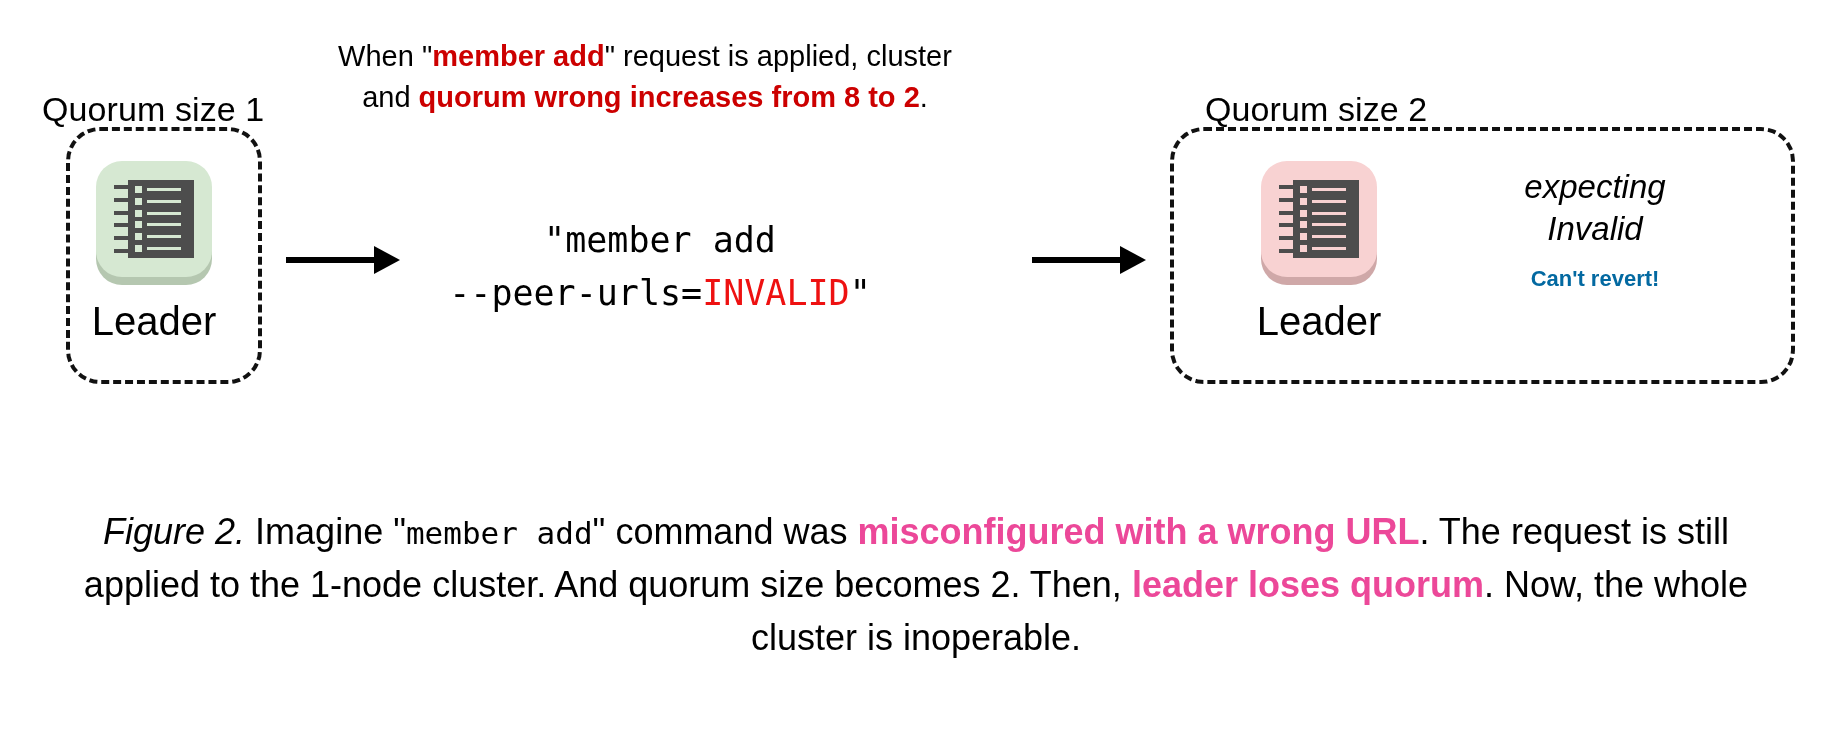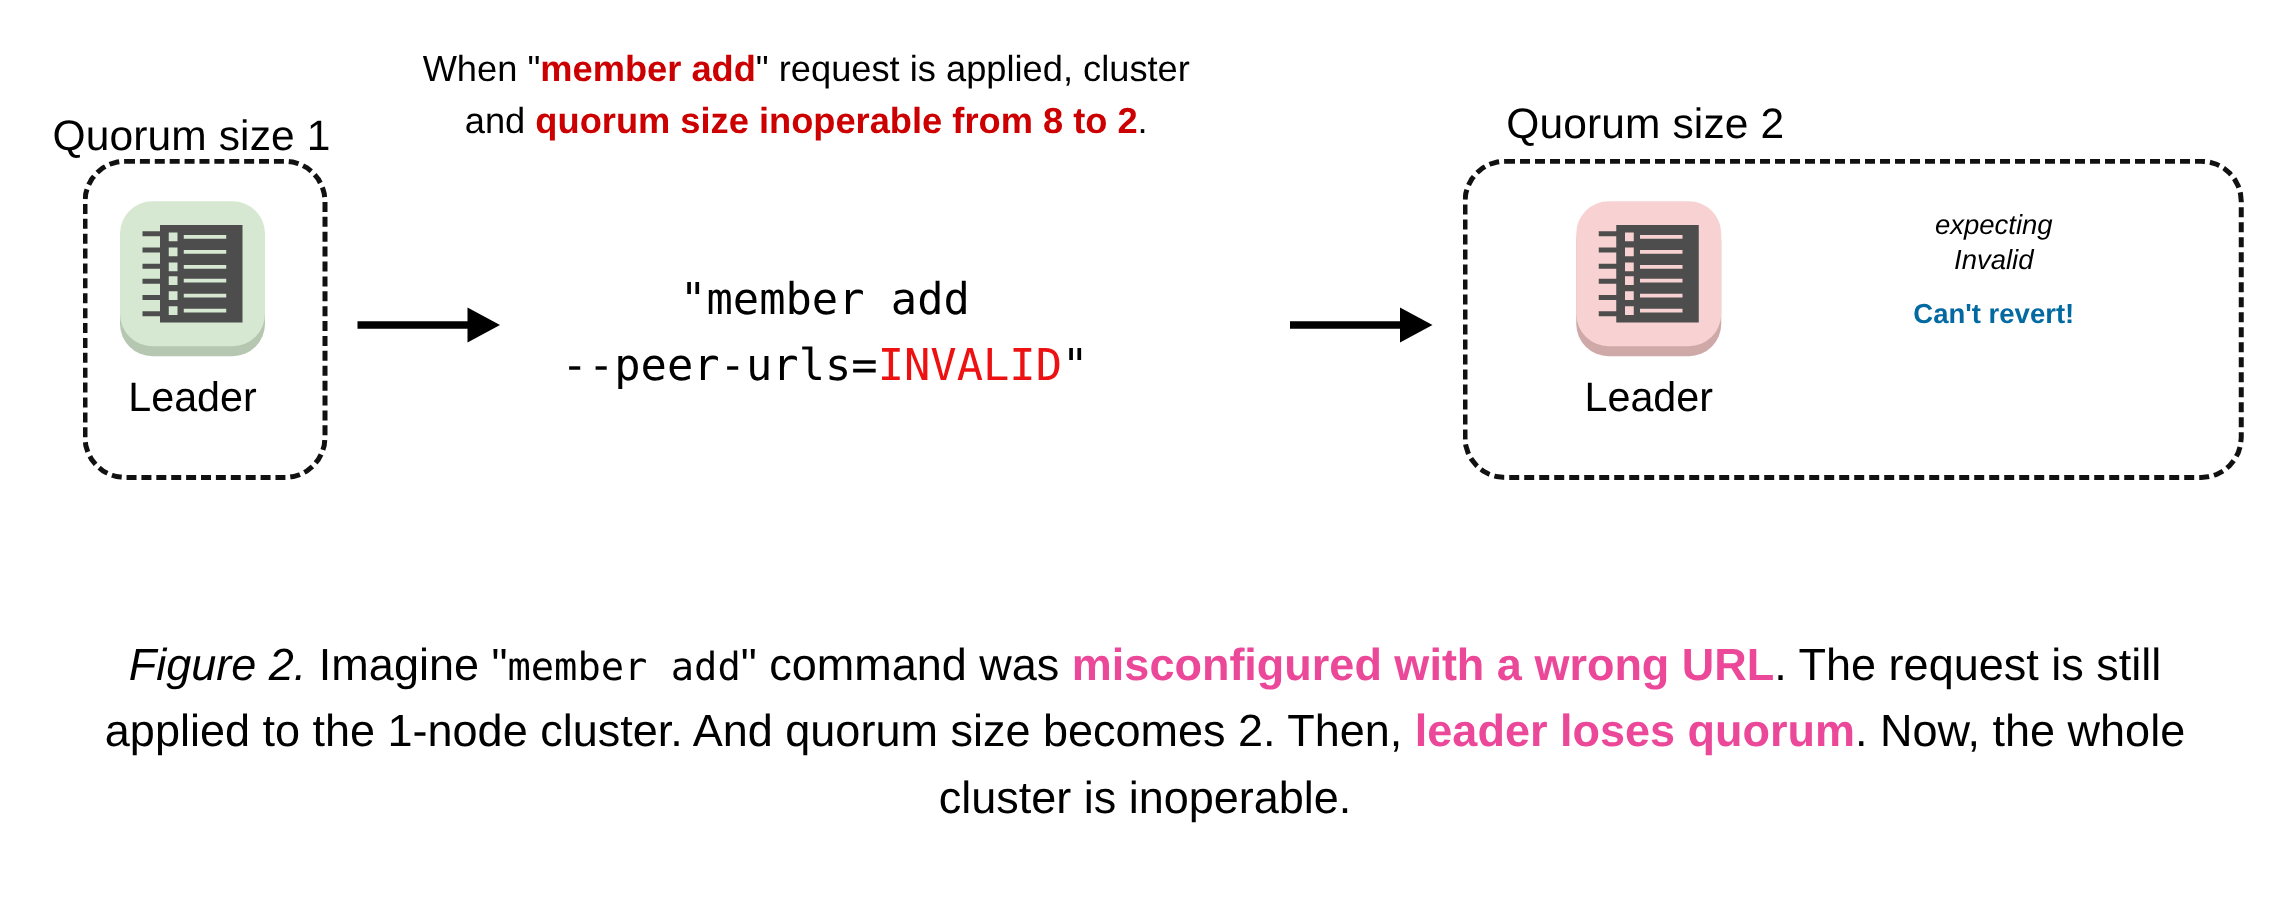"quorum size inoperable" span.hl { text: size inoperable -> wrong increases }
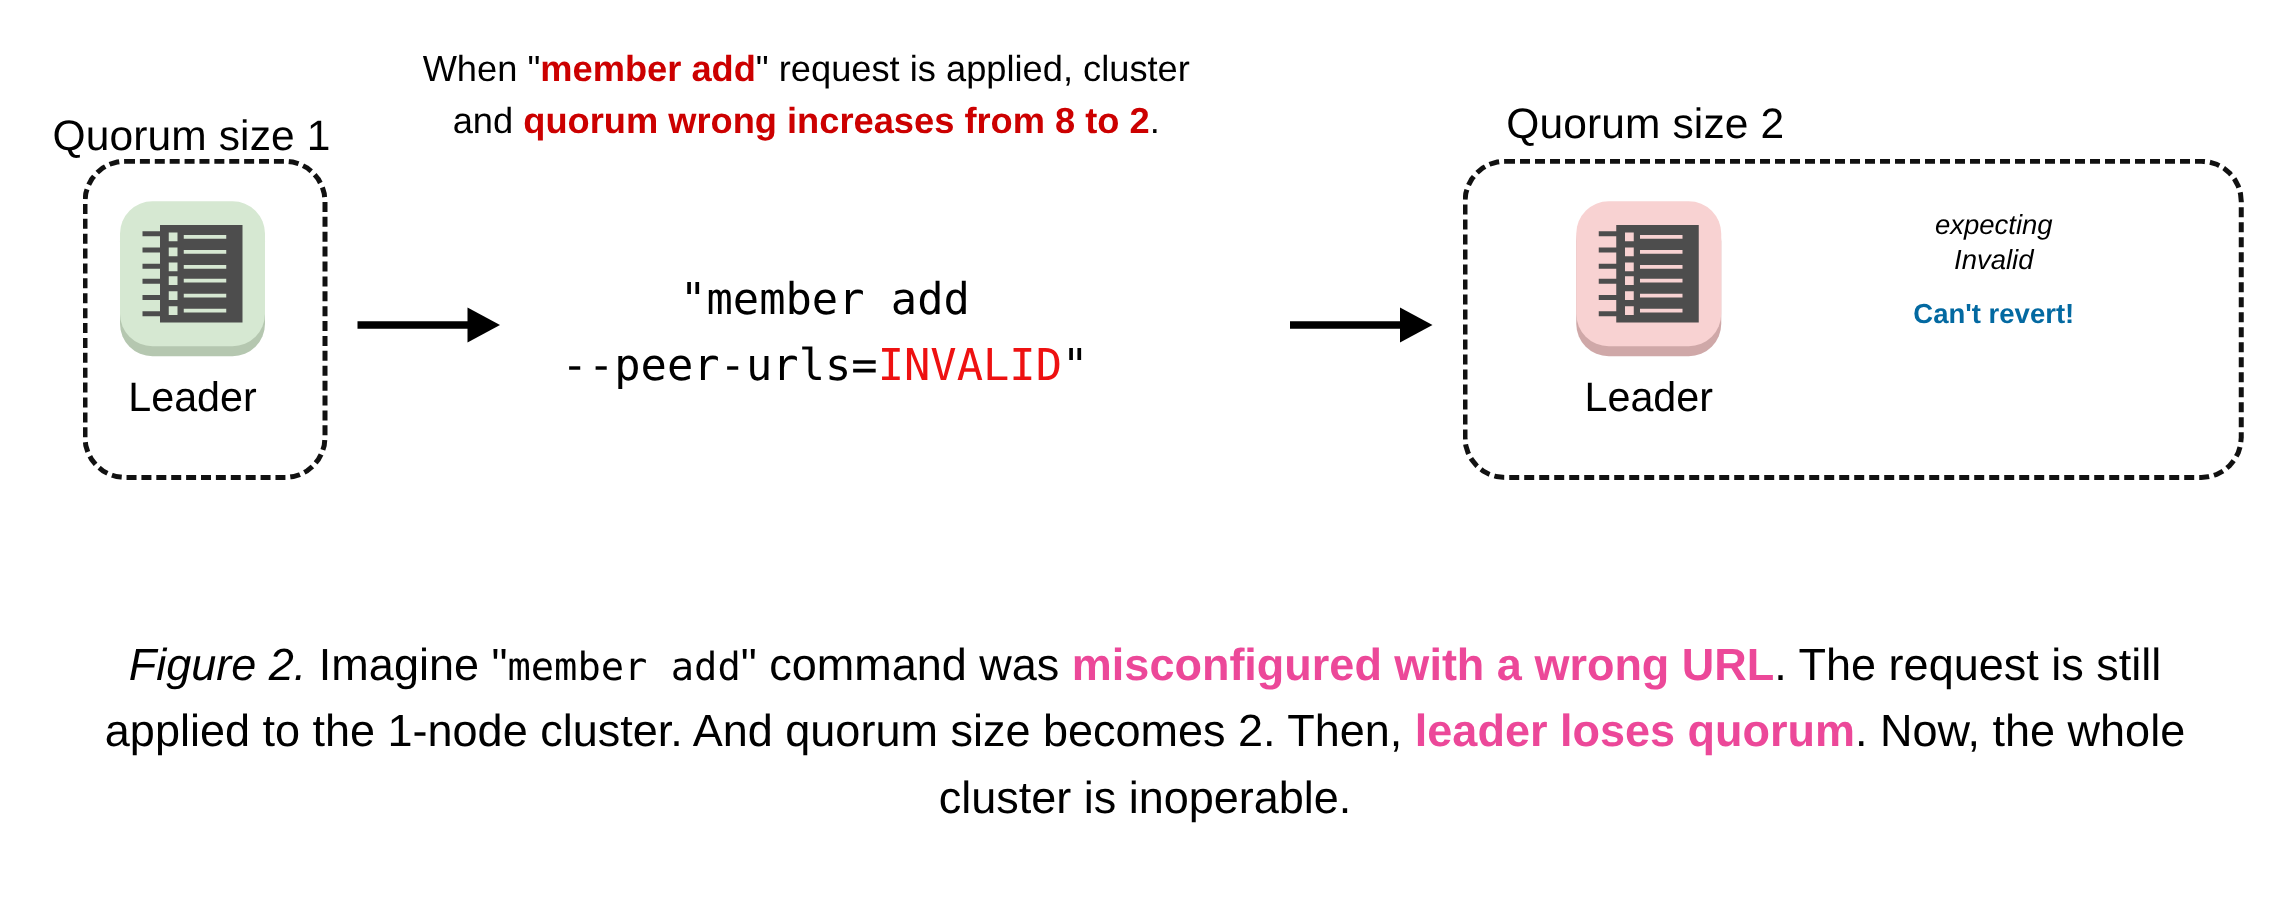"Quorum size 2" #title-right { top: 80px -> 90px }
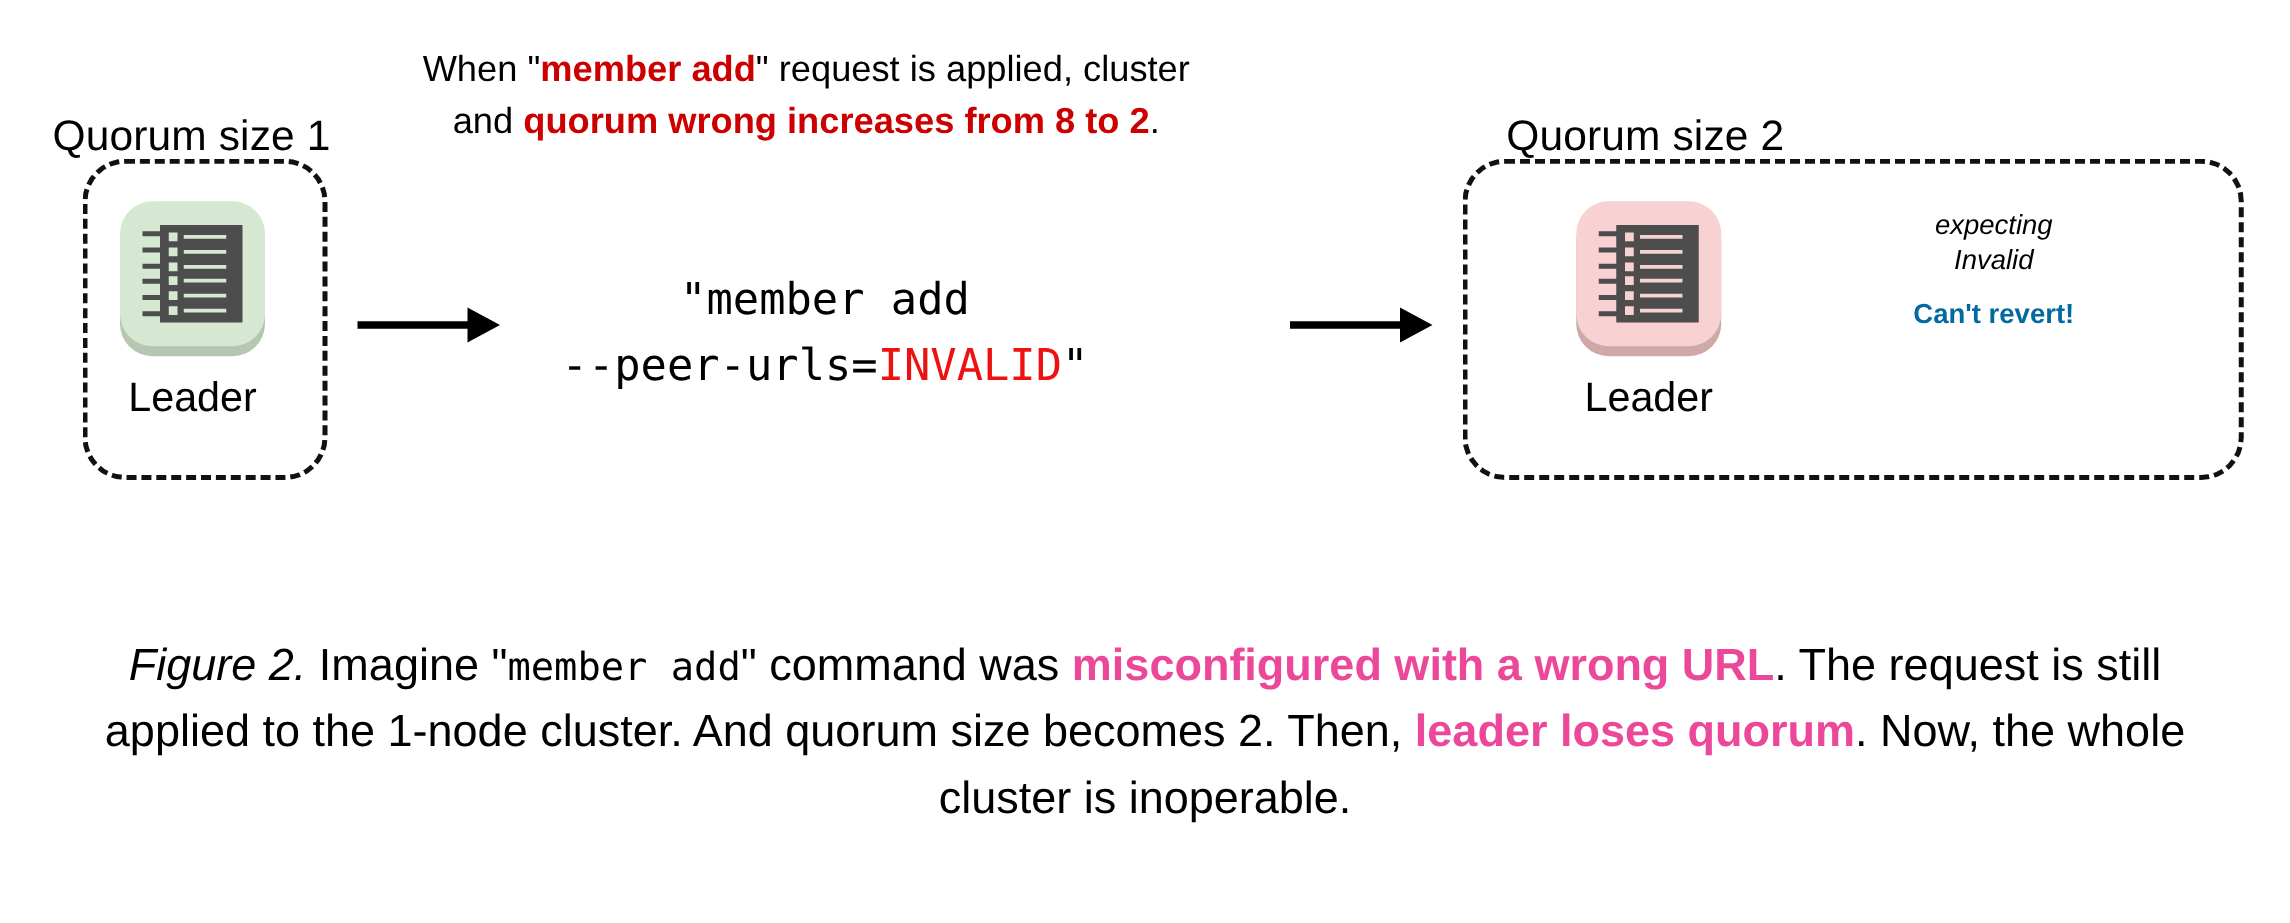"expecting" #status-block .italic-line { font-size: 22px -> 33px }
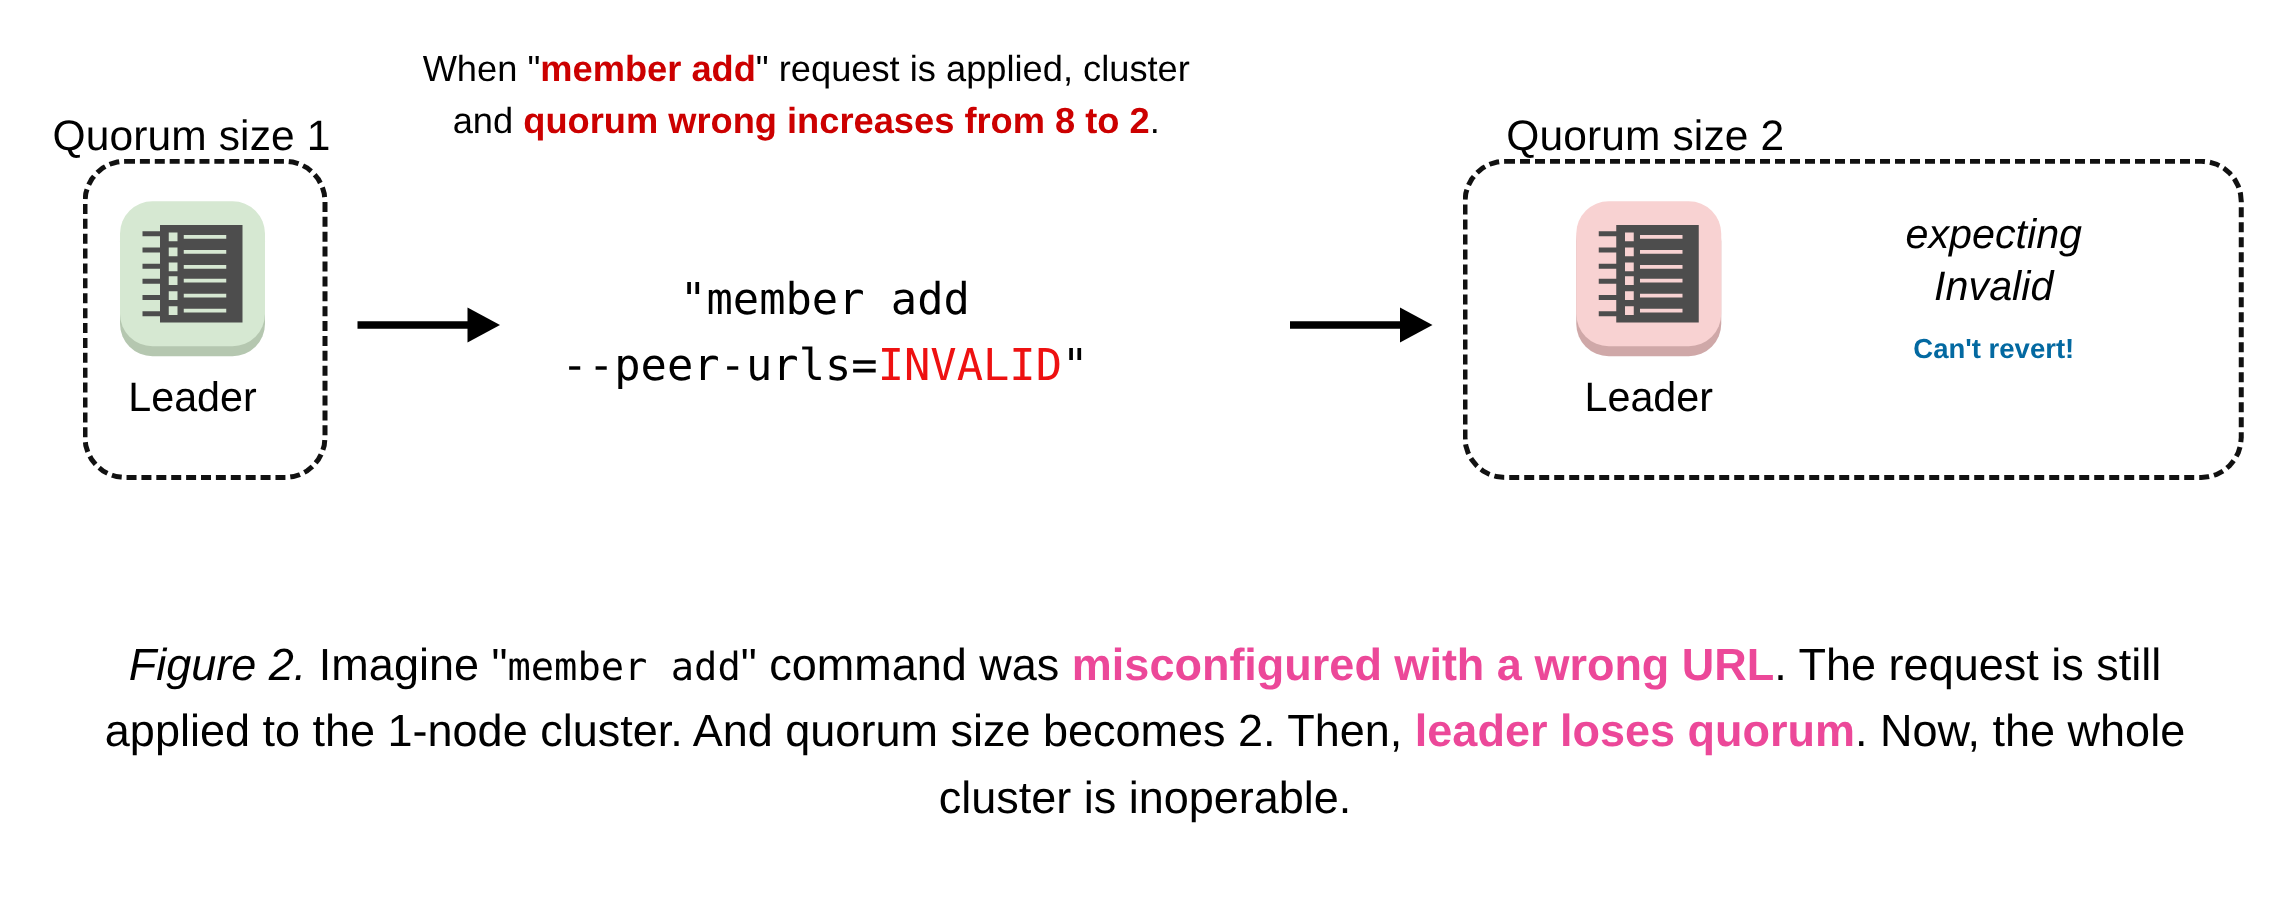"Leader" .node-label { font-size: 33px -> 40px }
